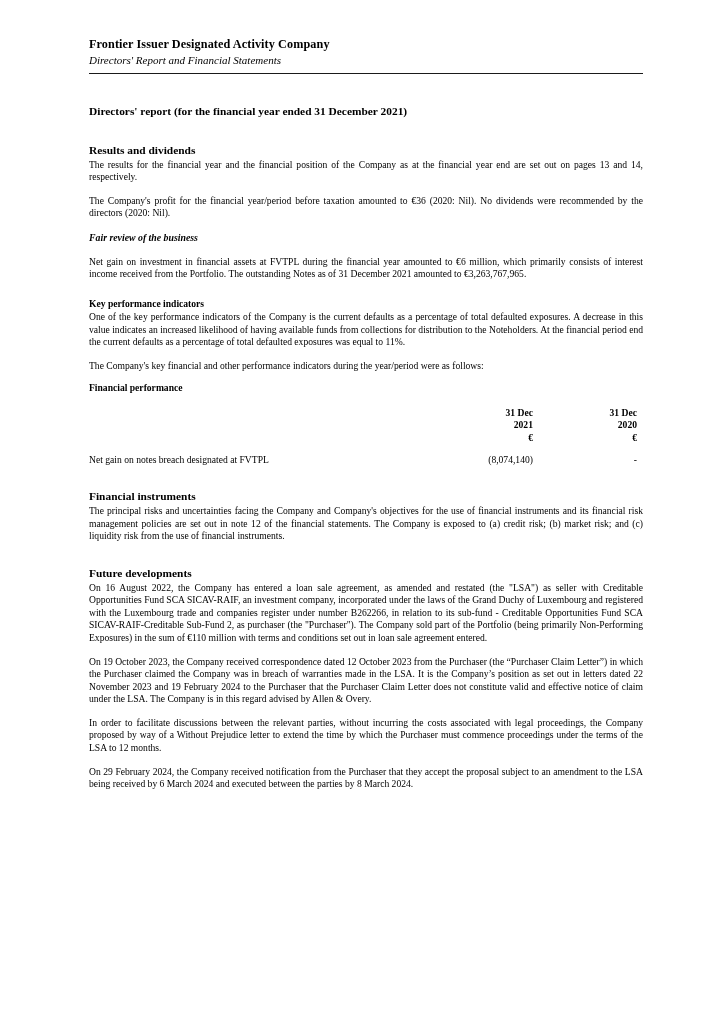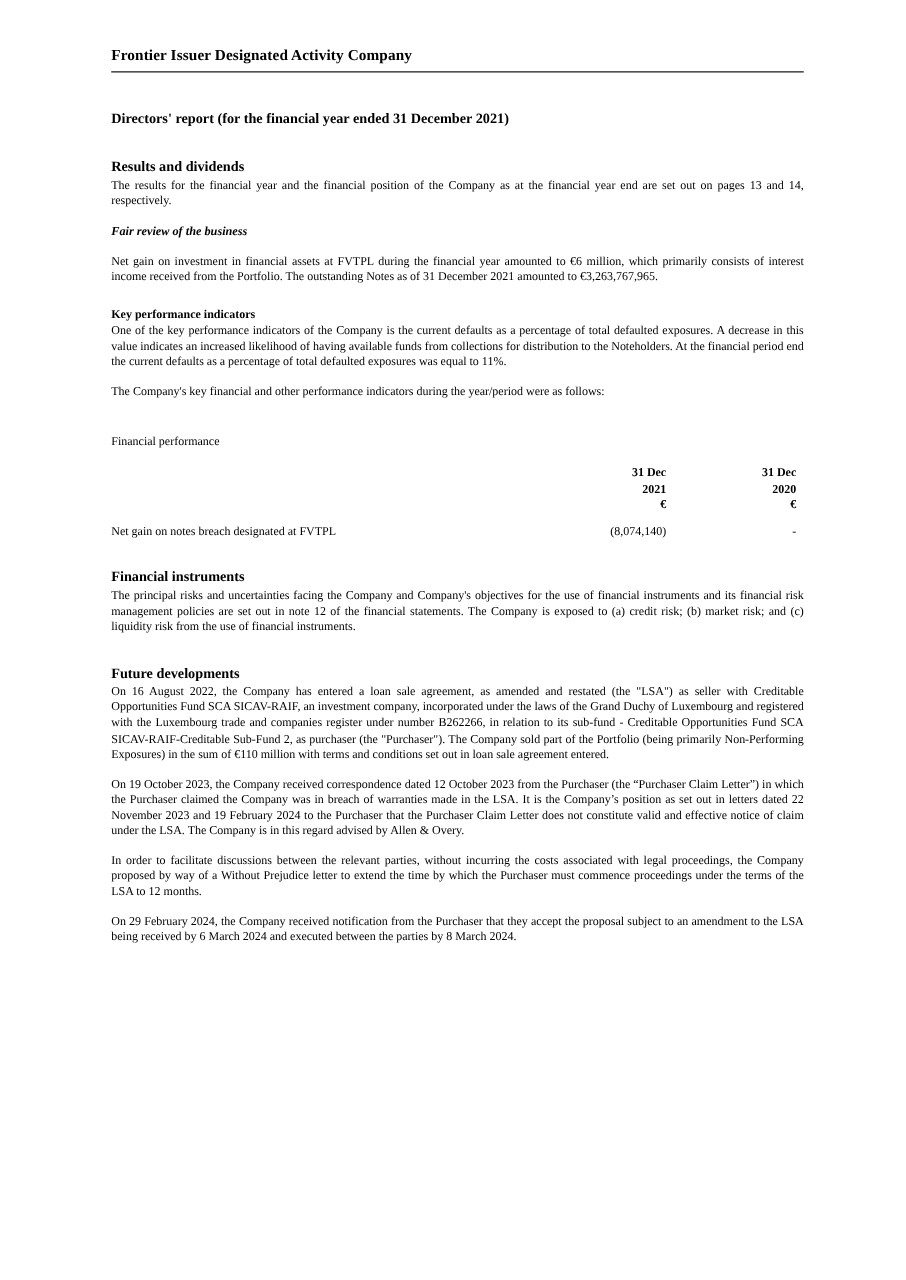"Directors' Report and Financial" div.letterhead-subtitle { html: none -> <div>Directors' Report and Financial Statements</div> }
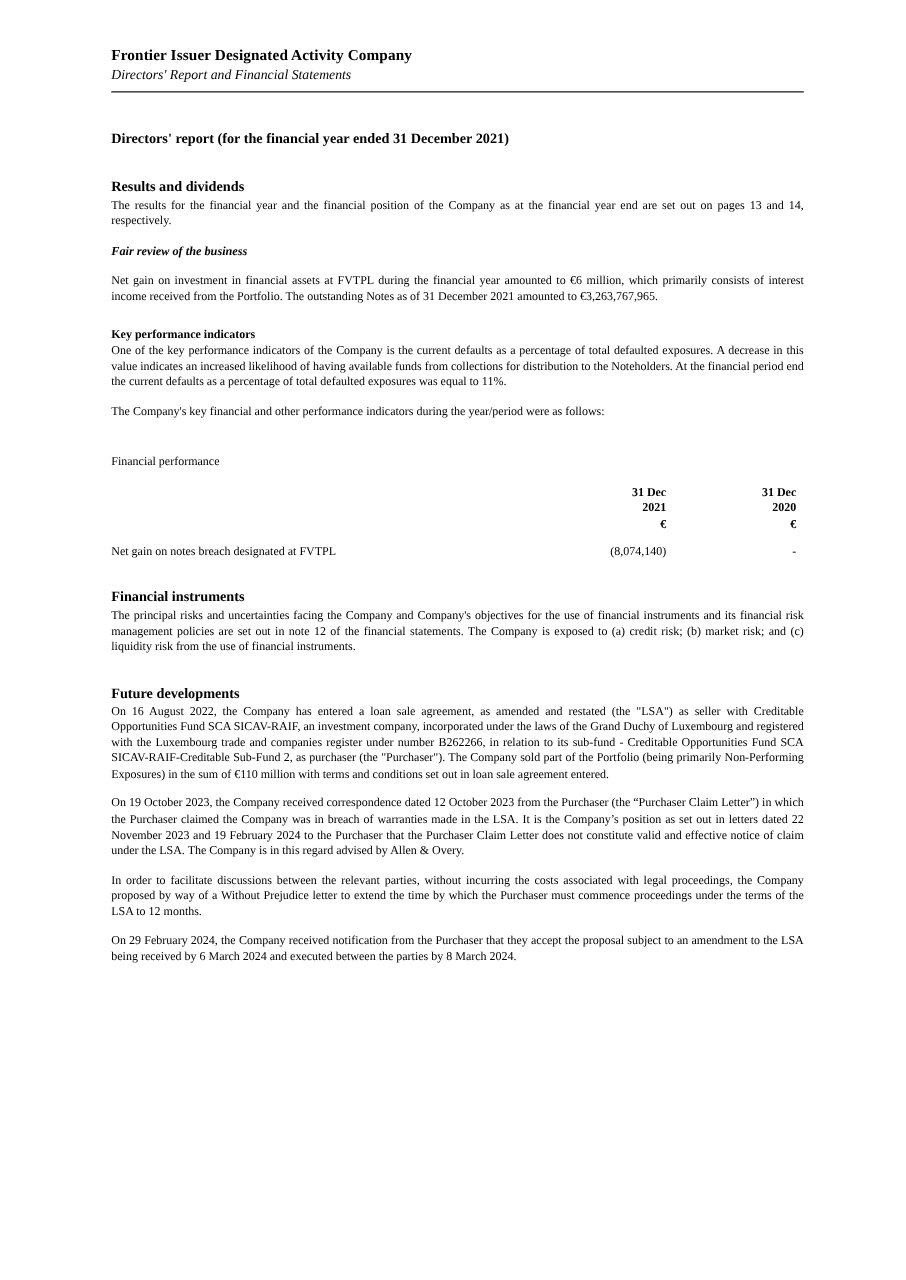"The Company's profit for the" p.body { html: none -> <p>The Company's profit for the financial year/period before taxation amounted to €36 (2020: Nil). No dividends were recommended by the directors (2020: Nil).</p> }
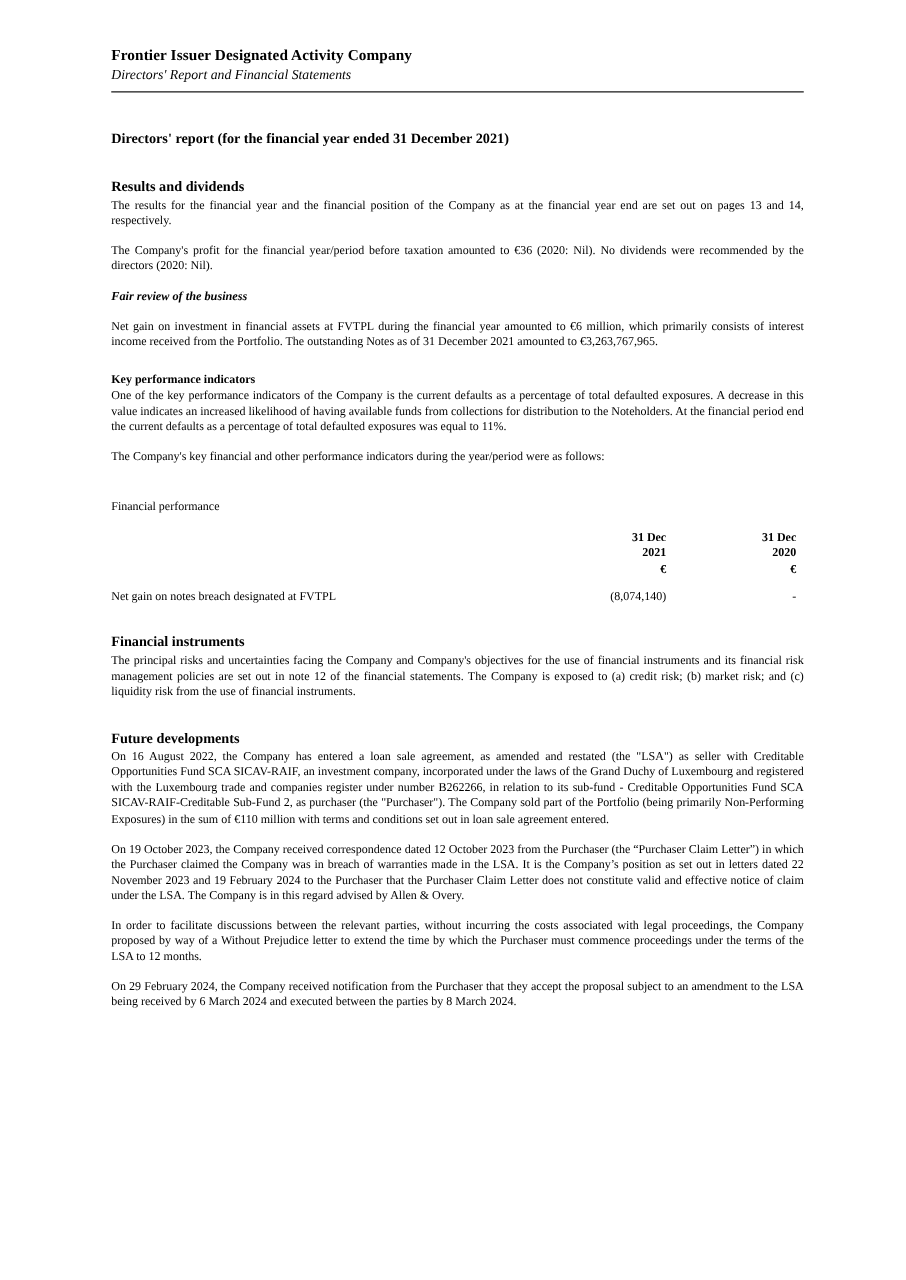"Financial performance" h3.table-caption { font-weight: normal -> bold; margin: 28px 0 0 0 -> 10px 0 0 0 }
